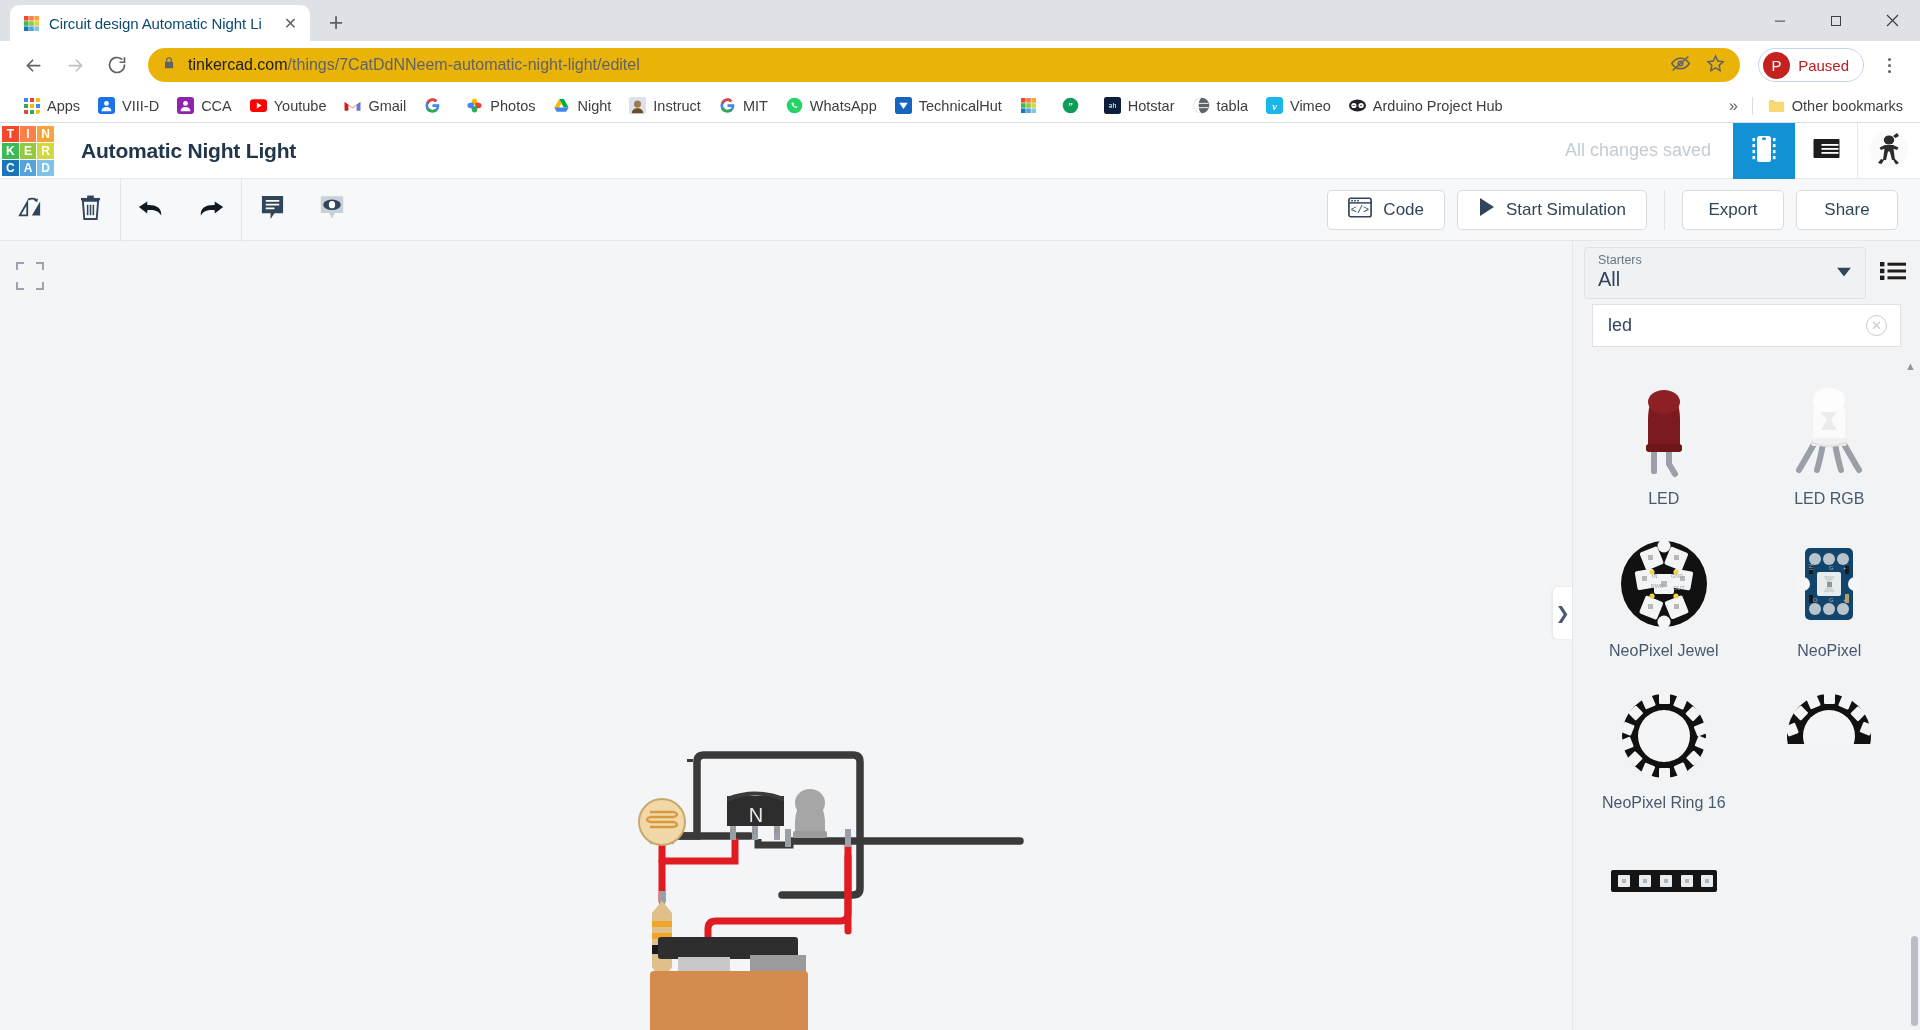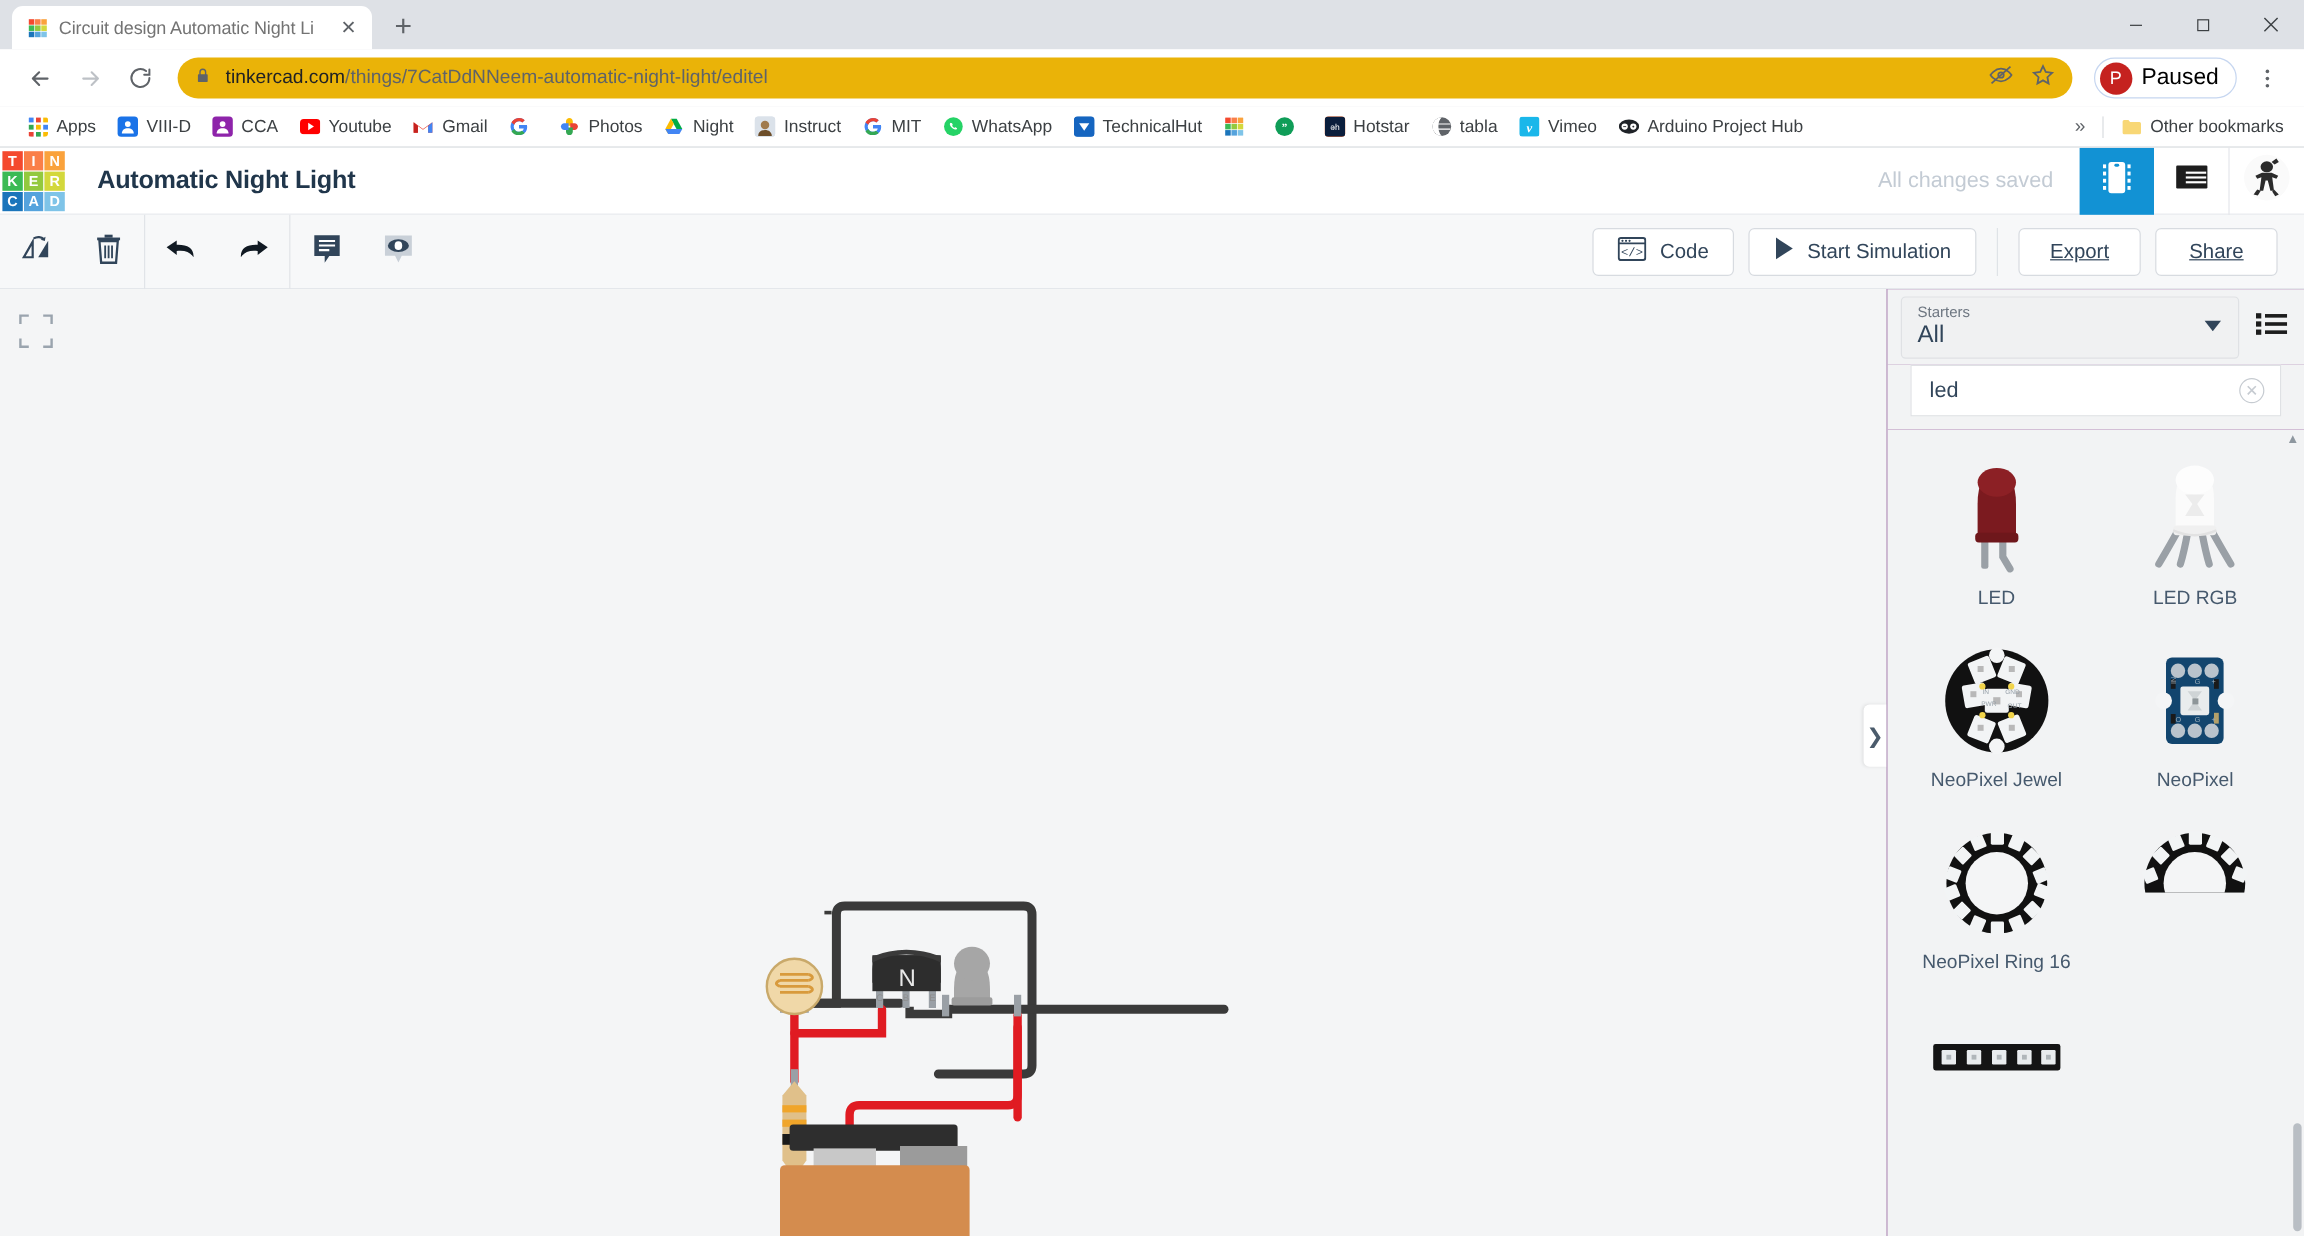"Circuit design Automatic Night Li" .tab-title { color: #737373 -> #0c4a6e }
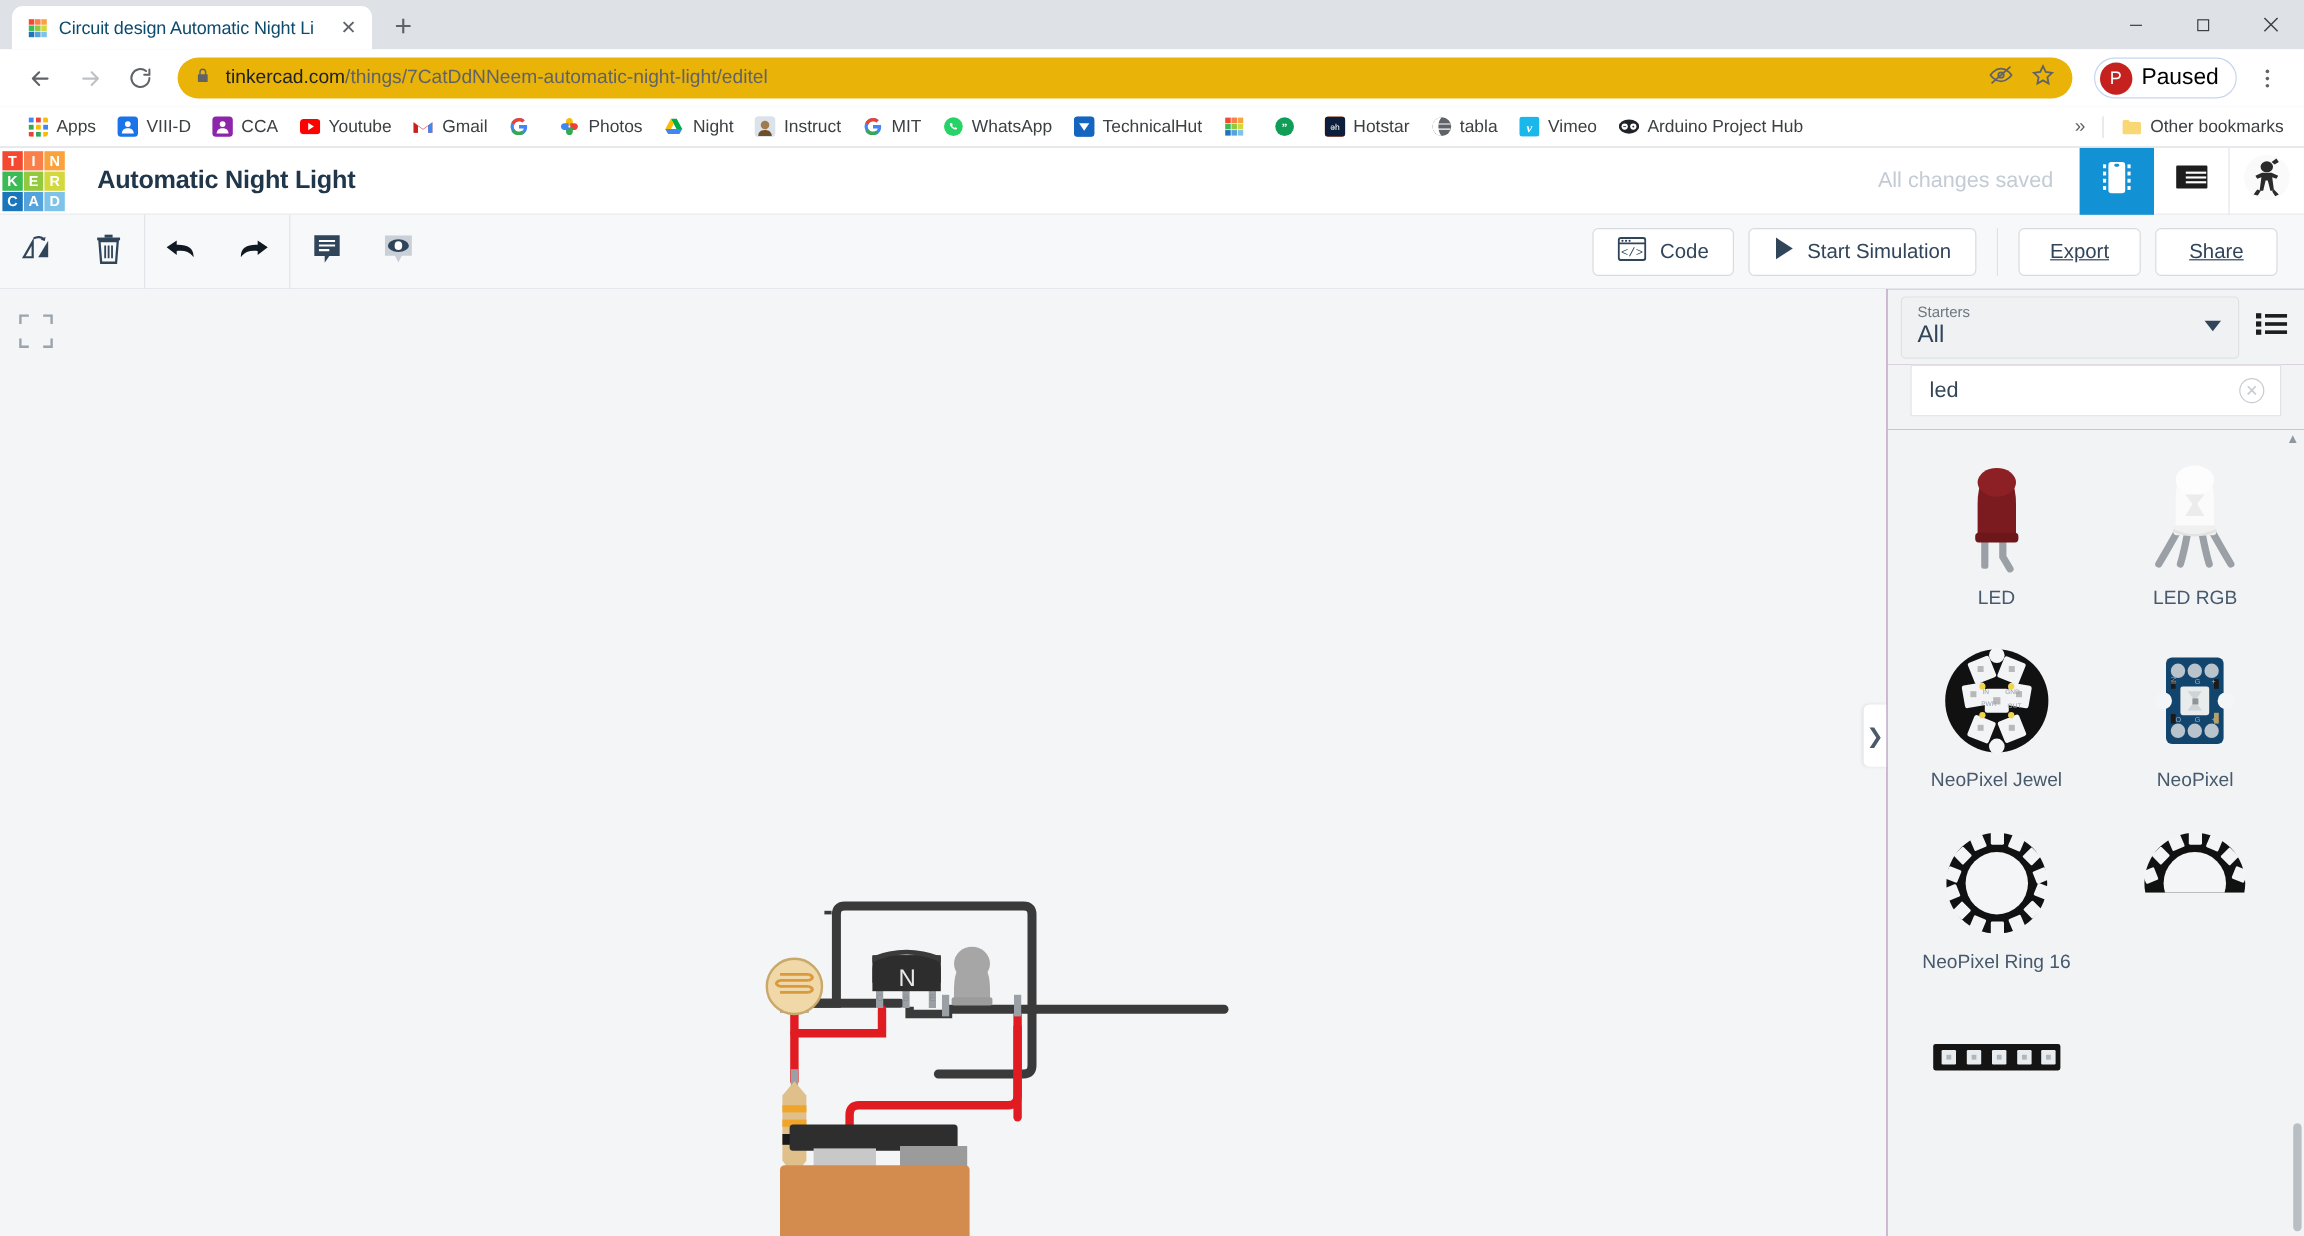"Paused" .profile-label { color: #000000 -> #b91c1c; font-size: 19px -> 15px }
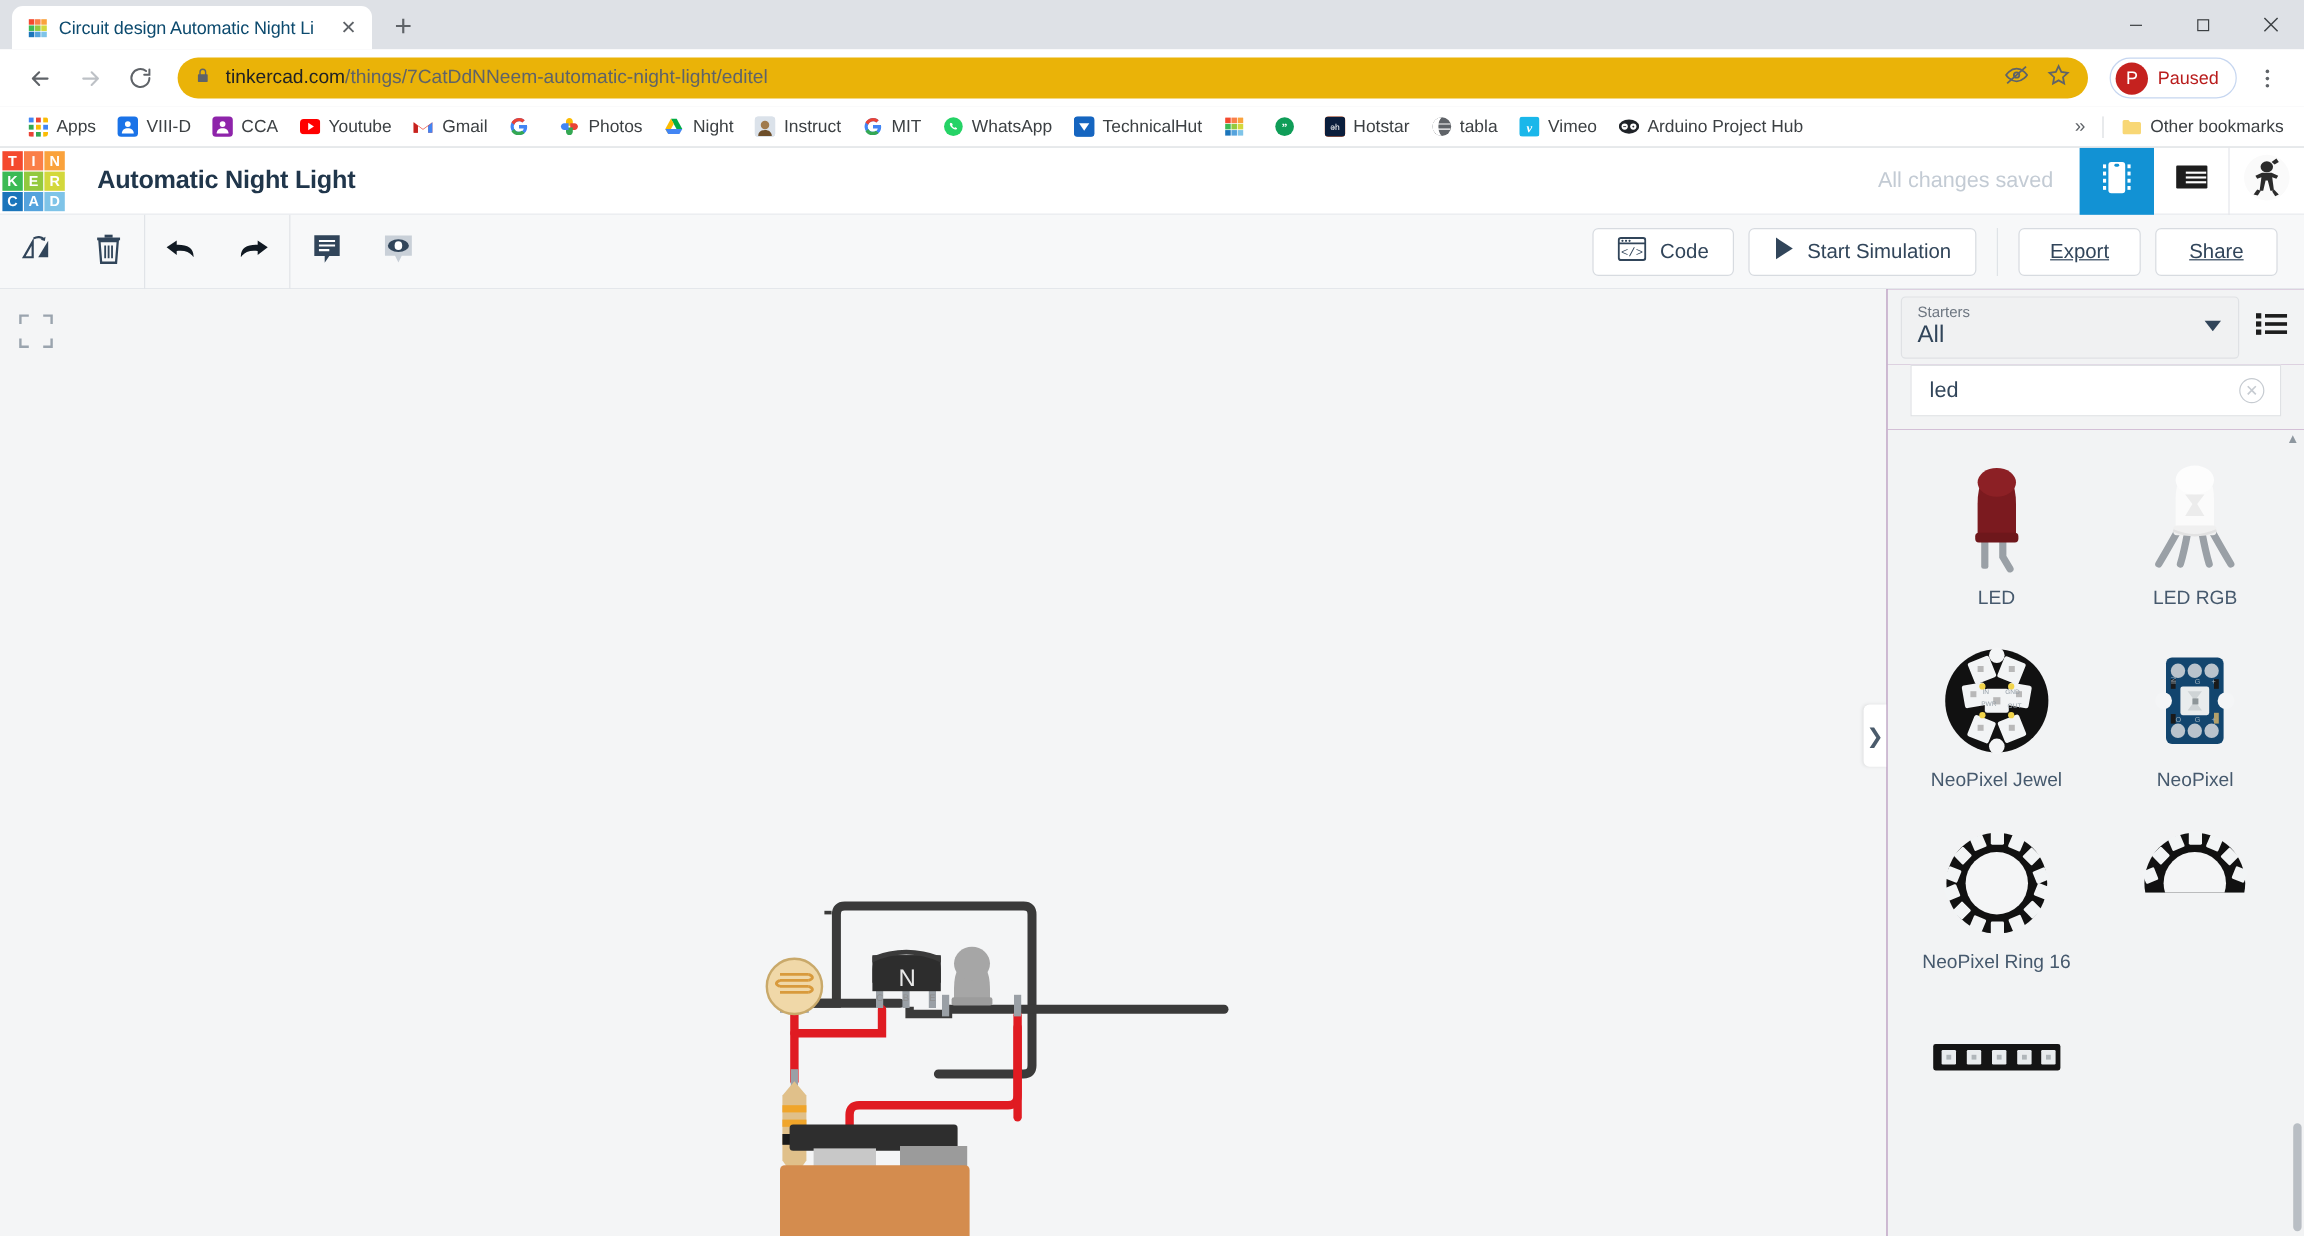"Export" .pill.noicon { text-decoration: underline -> none }
